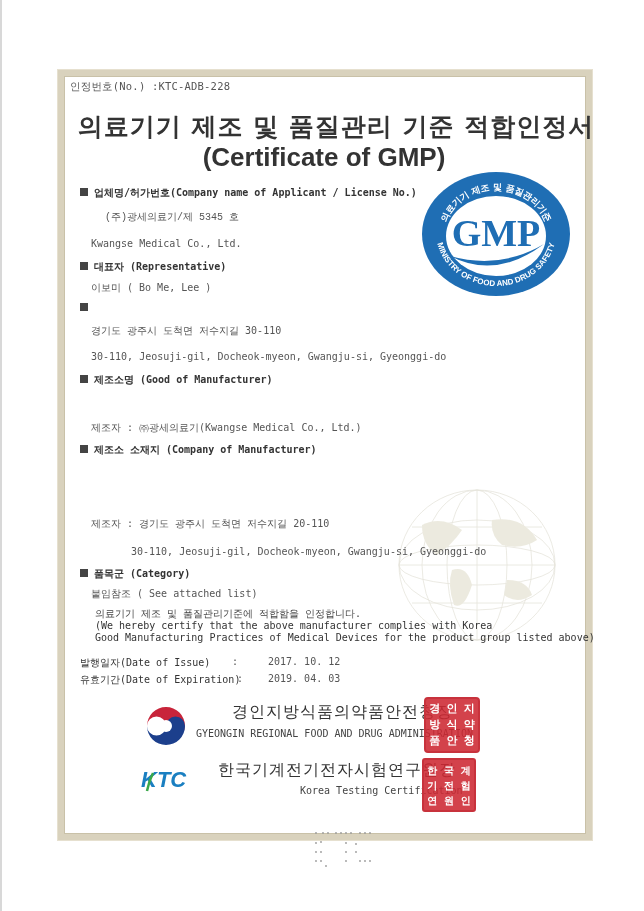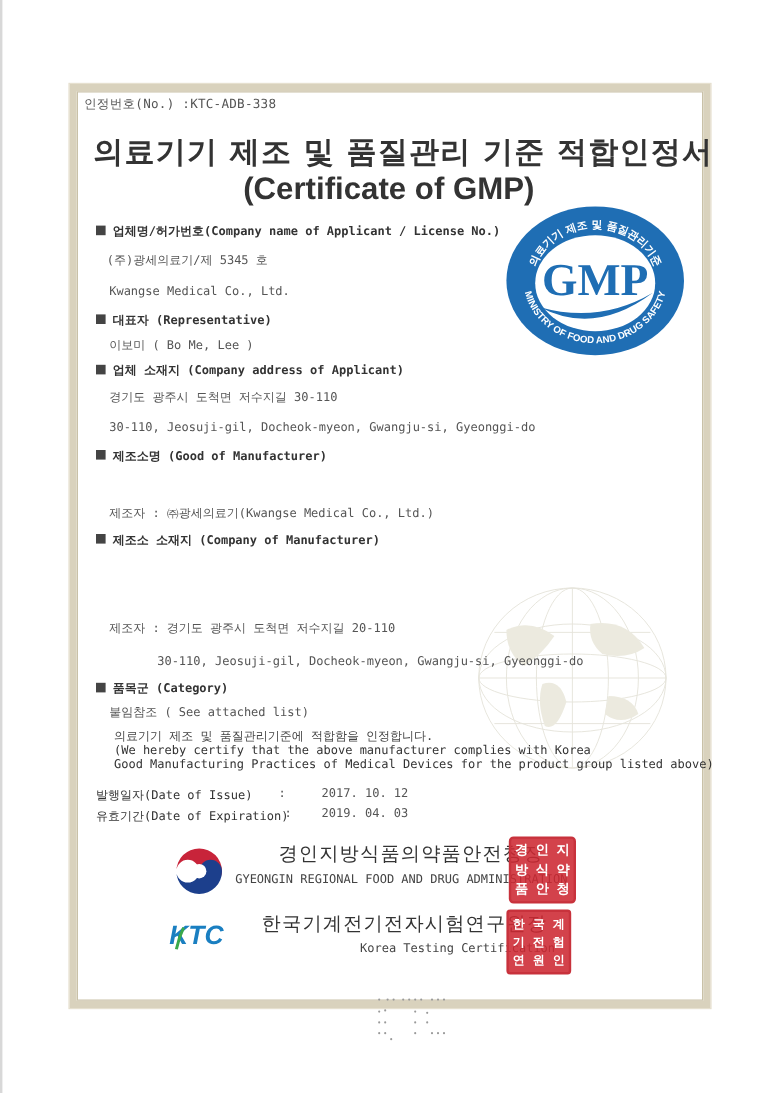"인정번호(No.) :KTC-ADB-338" div.abs { text: :KTC-ADB-338 -> :KTC-ADB-228 }
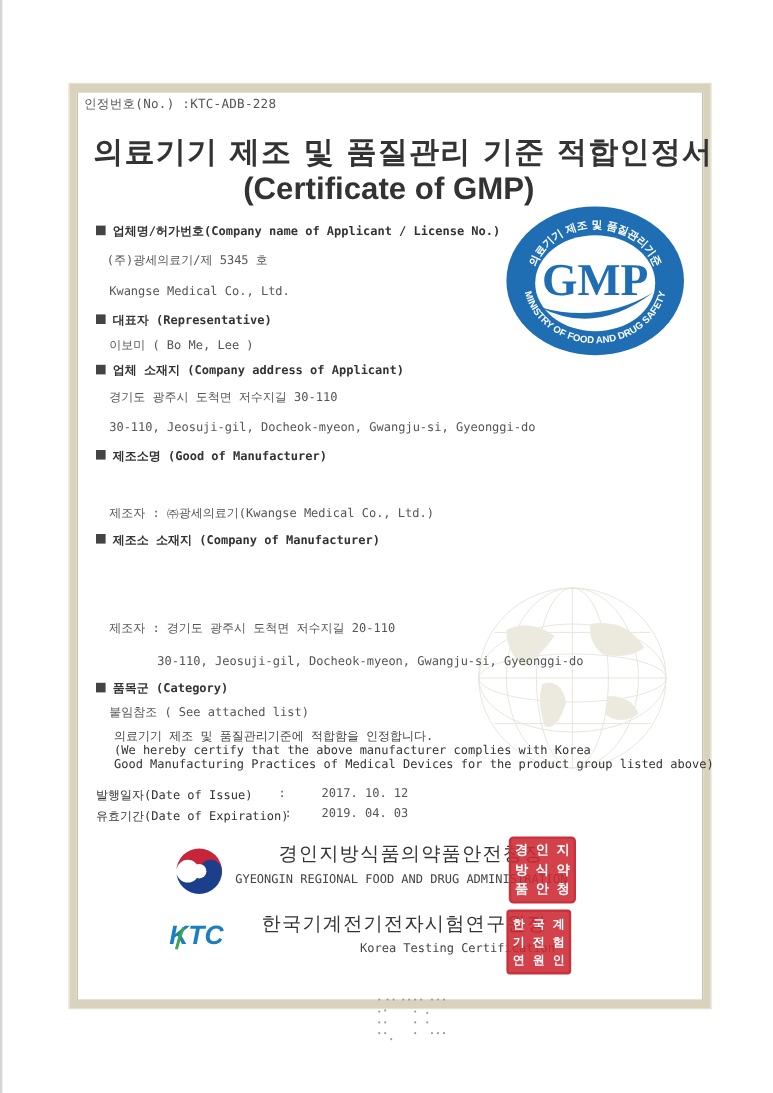"(주)광세의료기/제 5345 호" div.abs { font-family: none -> Liberation Mono, monospace; left: 89px -> 105px }
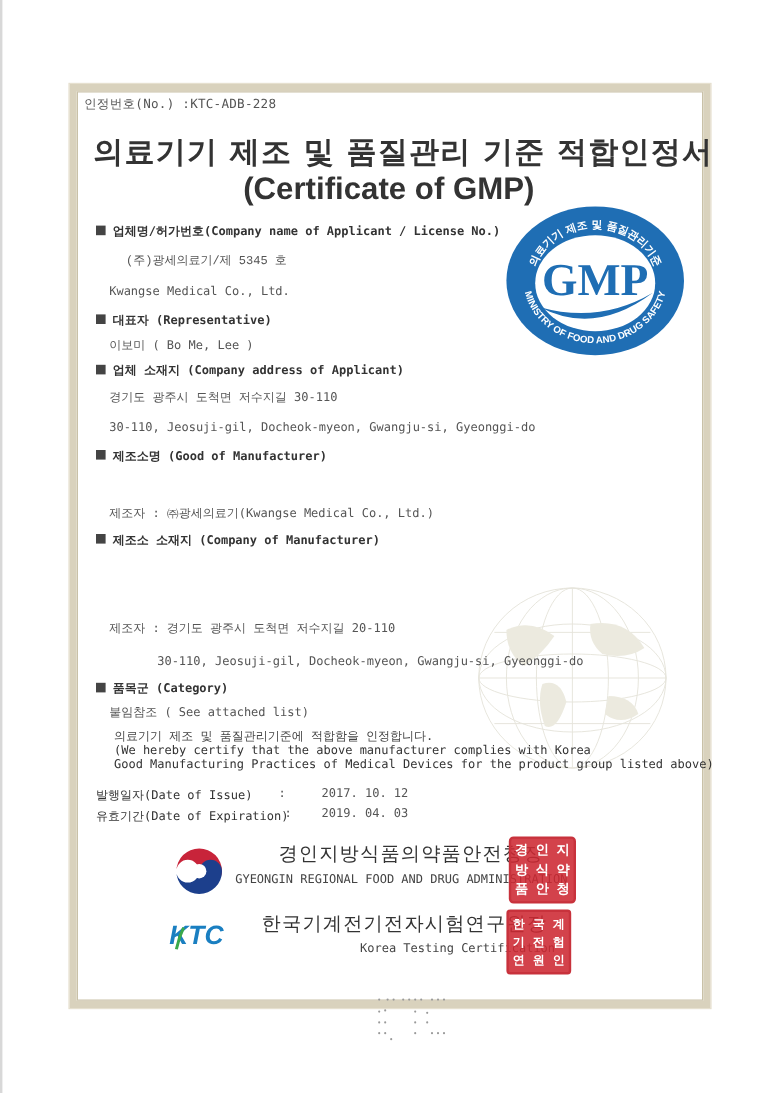"업체 소재지 (Company address of" span { html: <span>업체 소재지 (Company address of Applicant)</span> -> none }
